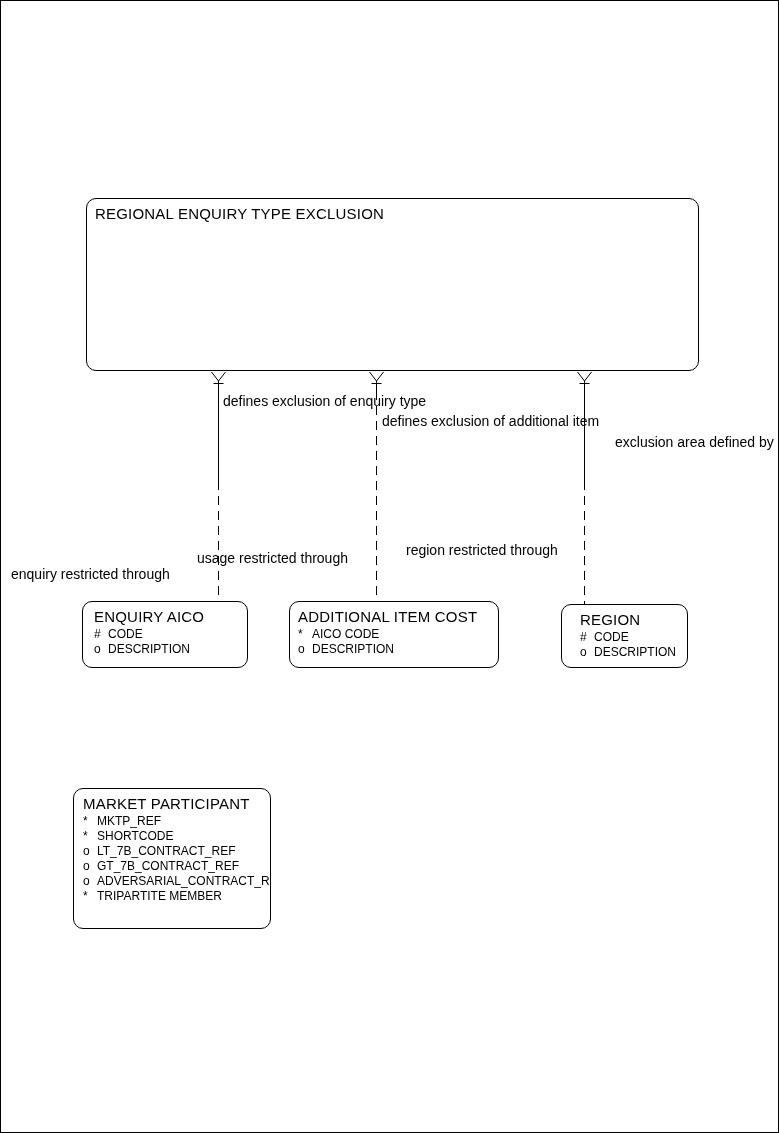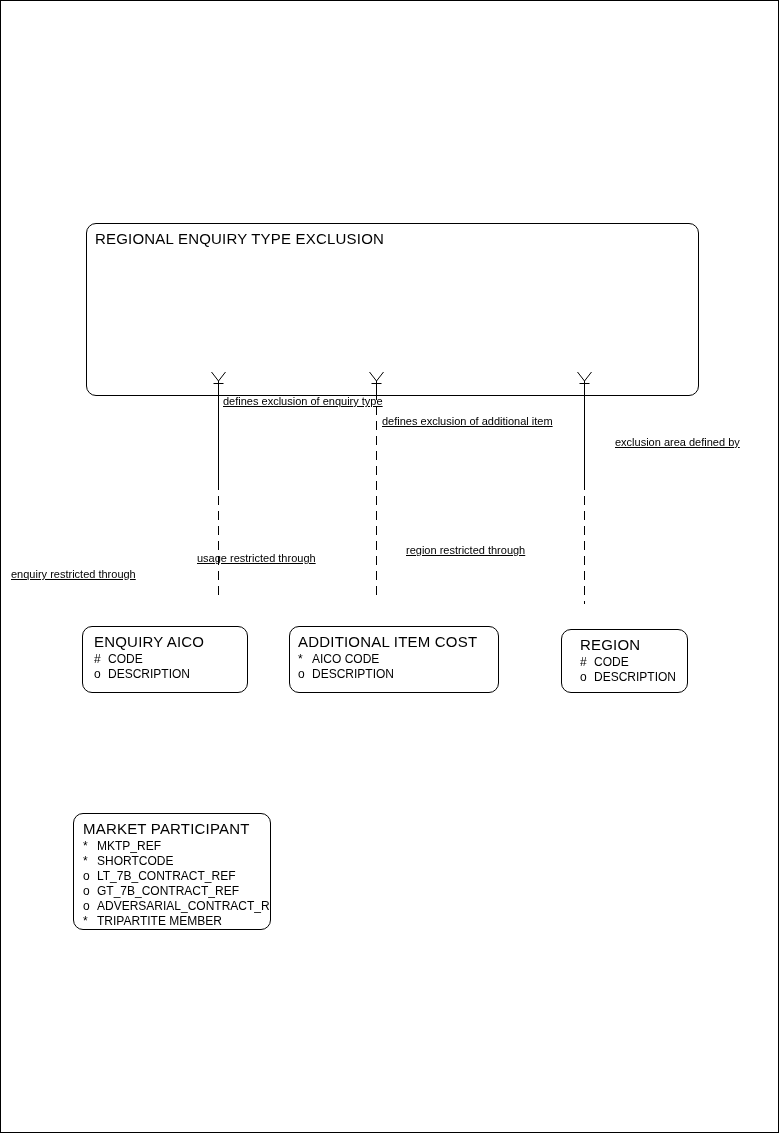"REGIONAL ENQUIRY TYPE EXCLUSION" .entity { margin-top: 25px -> none }
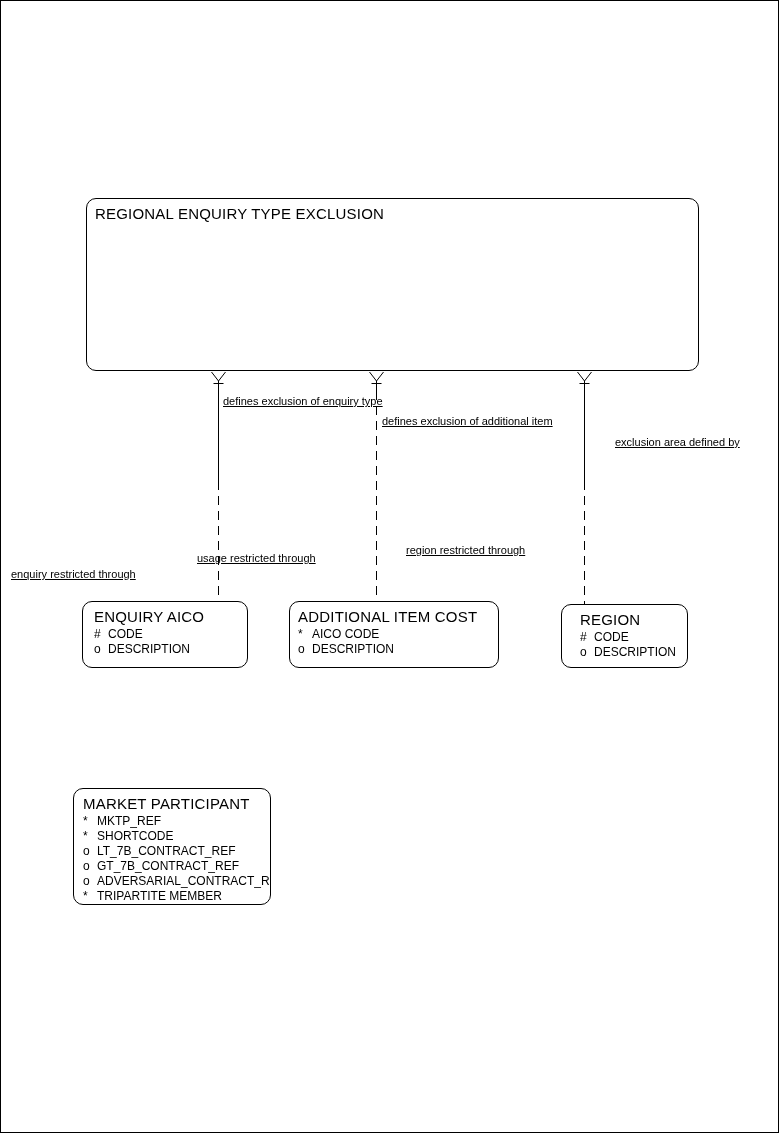"defines exclusion of enquiry type" .rel-label { font-size: 11px -> 14px; text-decoration: underline -> none }
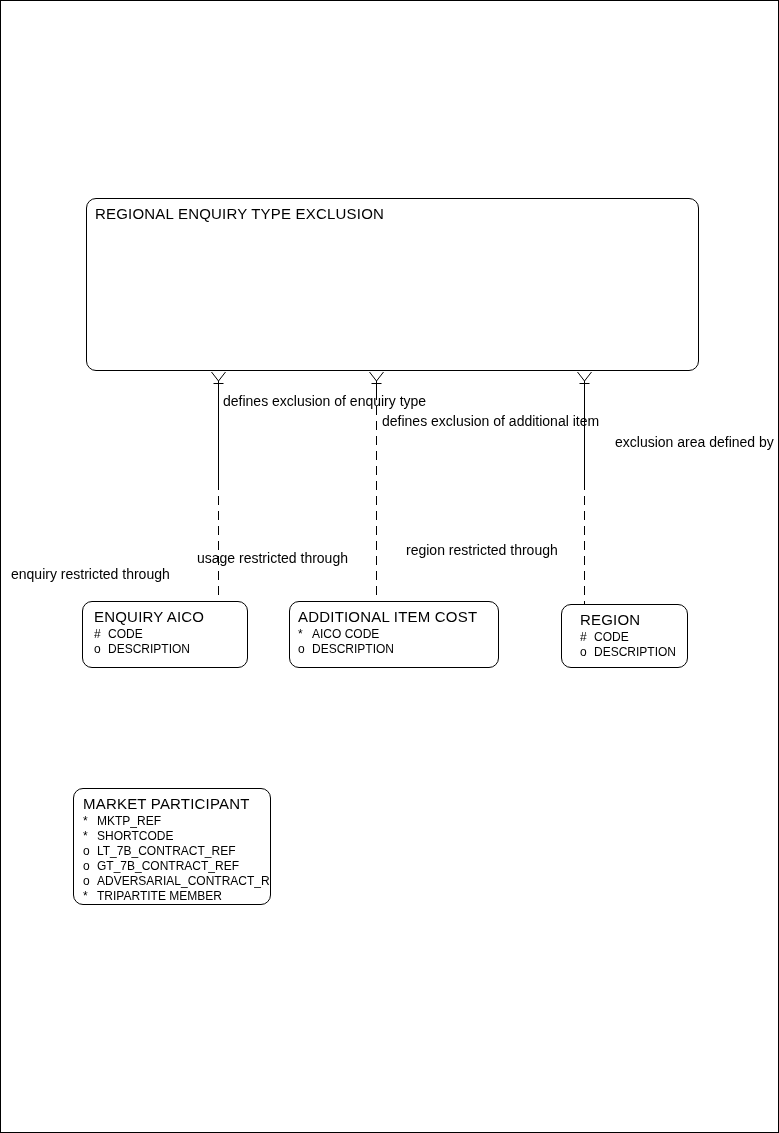"MARKET PARTICIPANT" div.entity { height: 117px -> 141px }
